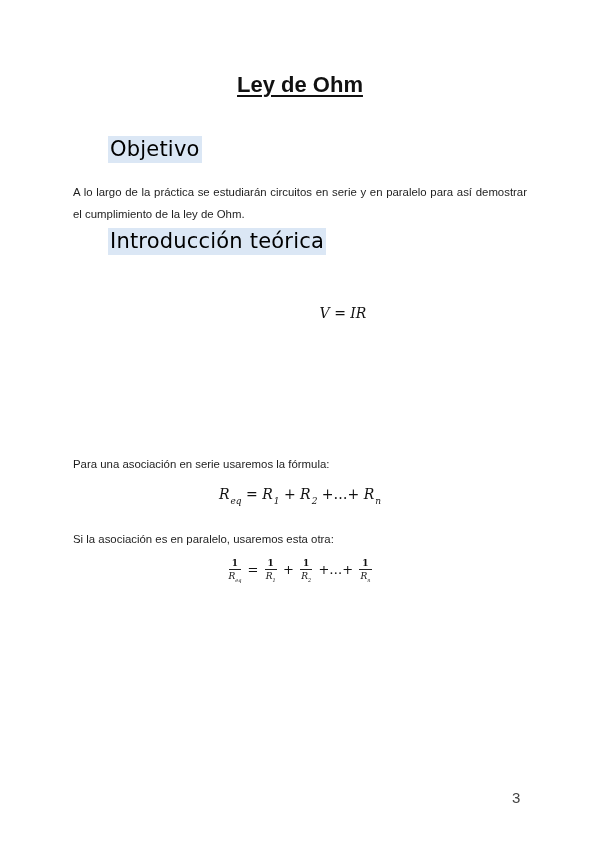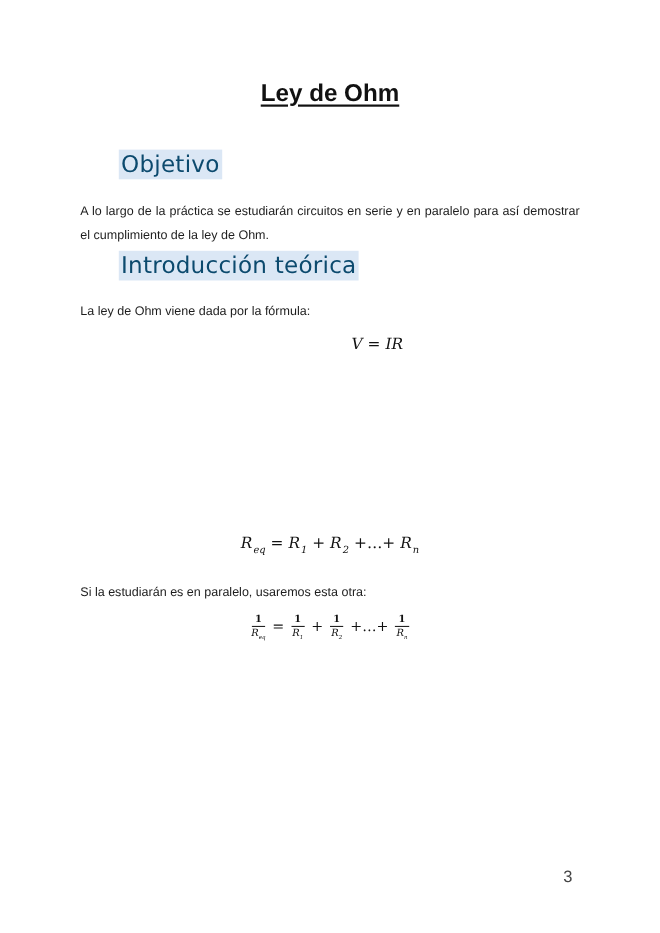"Objetivo" .heading { color: #0c4a6e -> #000000 }
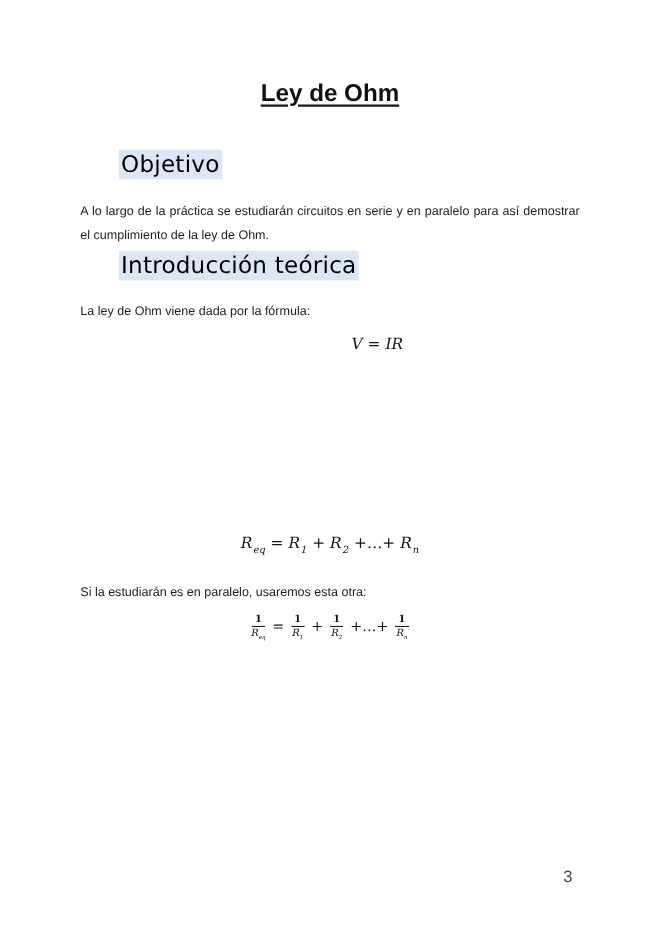"La ley de Ohm viene" div.para { html: <div>La ley de Ohm viene dada por la fórmula:</div> -> none }
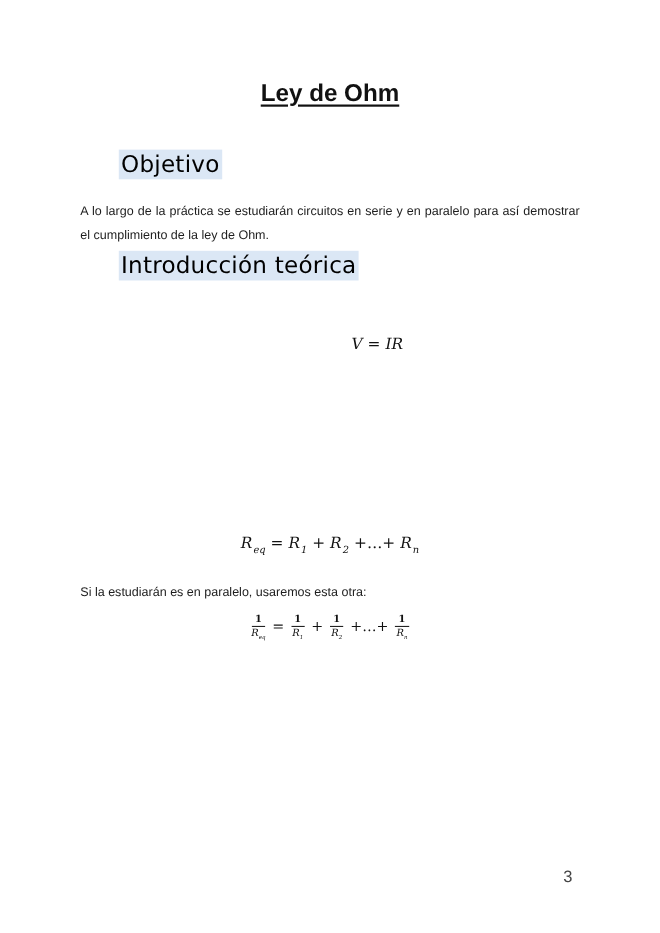"Para una asociación en serie" div.para { html: none -> <div>Para una asociación en serie usaremos la fórmula:</div> }
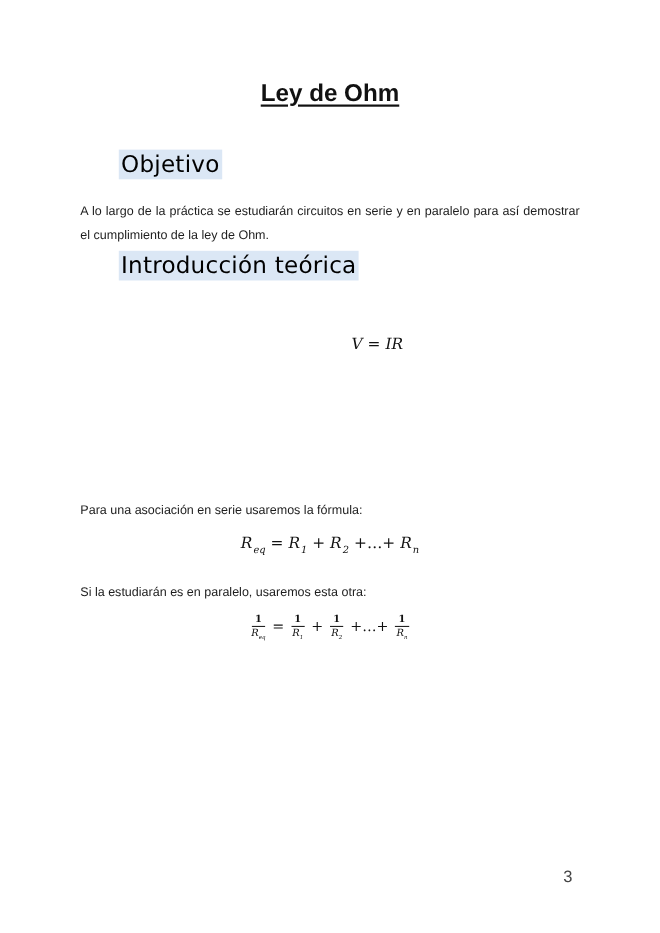"Si la estudiarán es en" div.para { text: estudiarán -> asociación }
